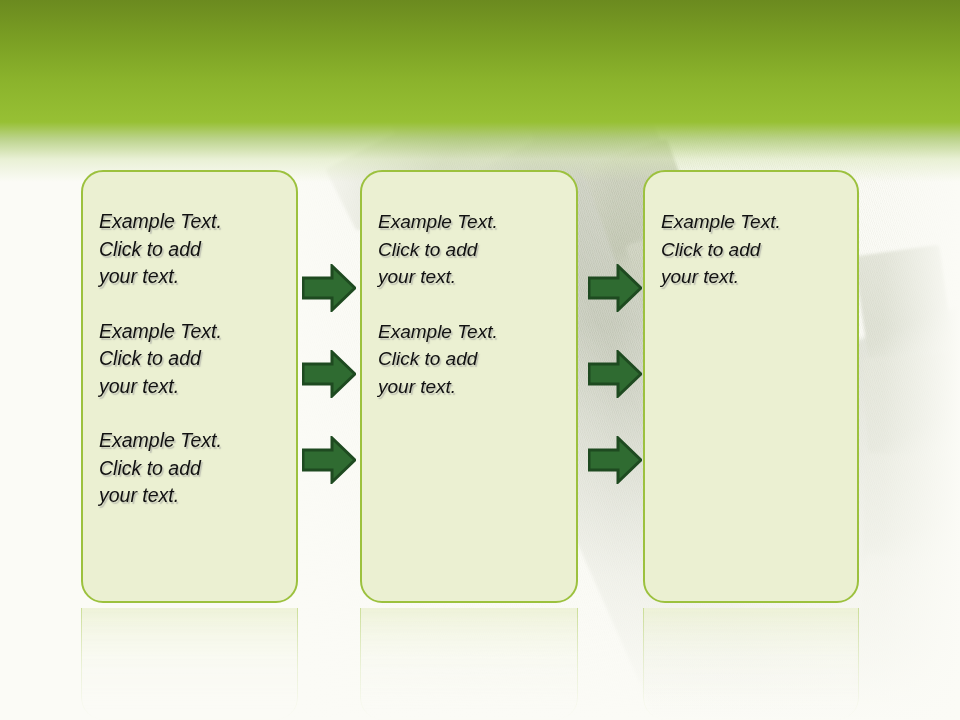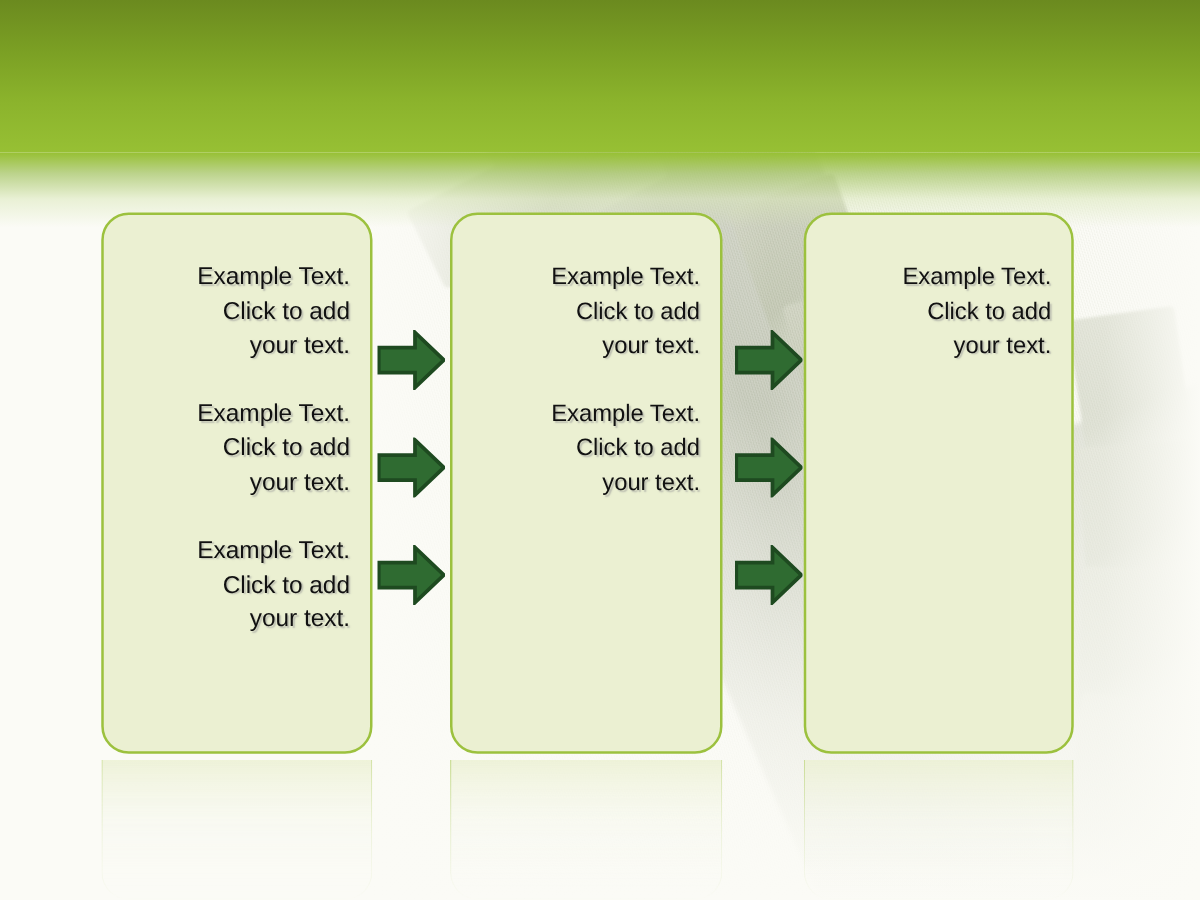"Example Text." .ptext { font-style: none -> italic; text-align: right -> left }
